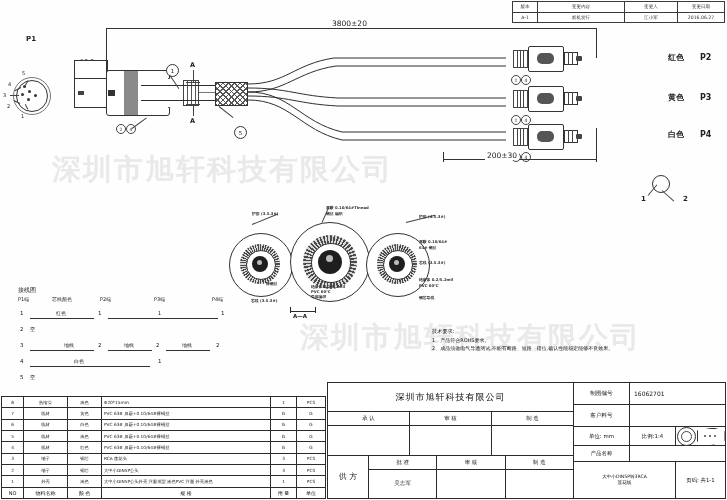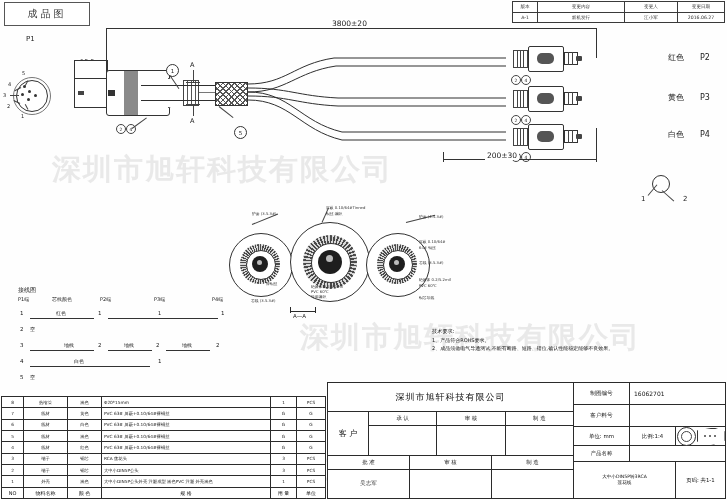"成品图" div.abs { html: <div>成品图</div> -> none }
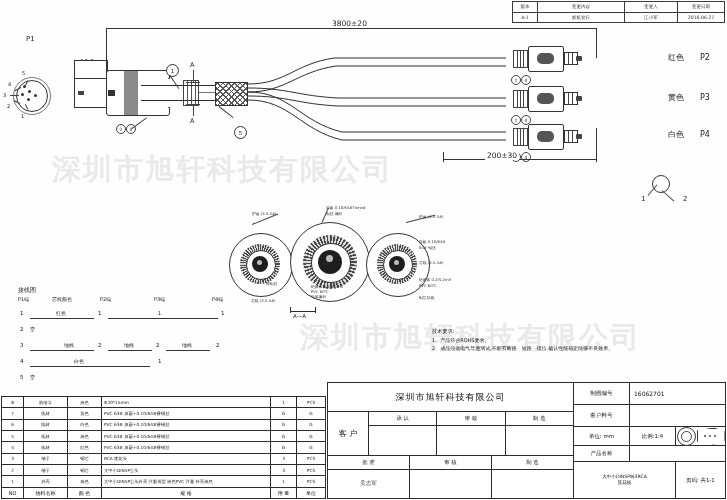"P1" .lbl { font-weight: none -> bold }
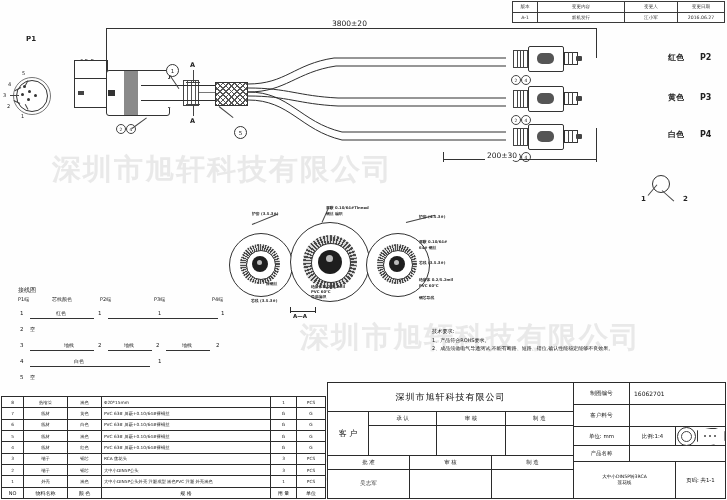"客 户" div.tb-pname { html: <div>客 户</div> -> none }
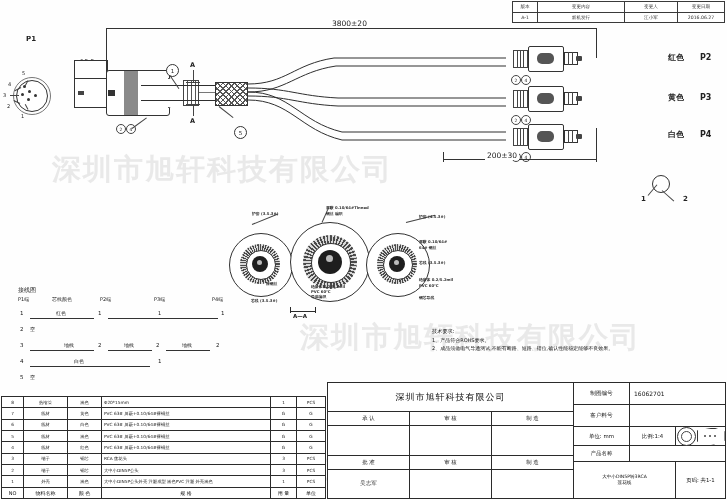"供 方" div.tb-pname { html: none -> <div>供 方</div> }
